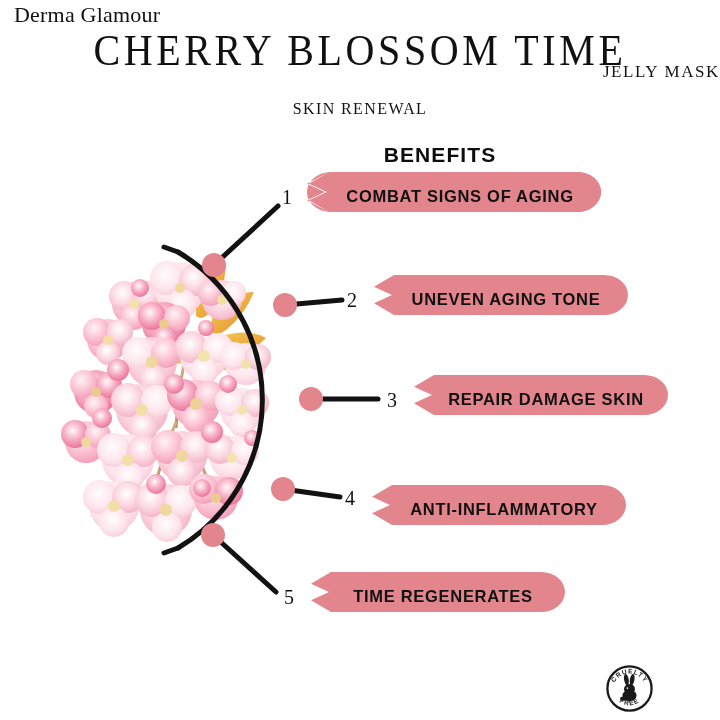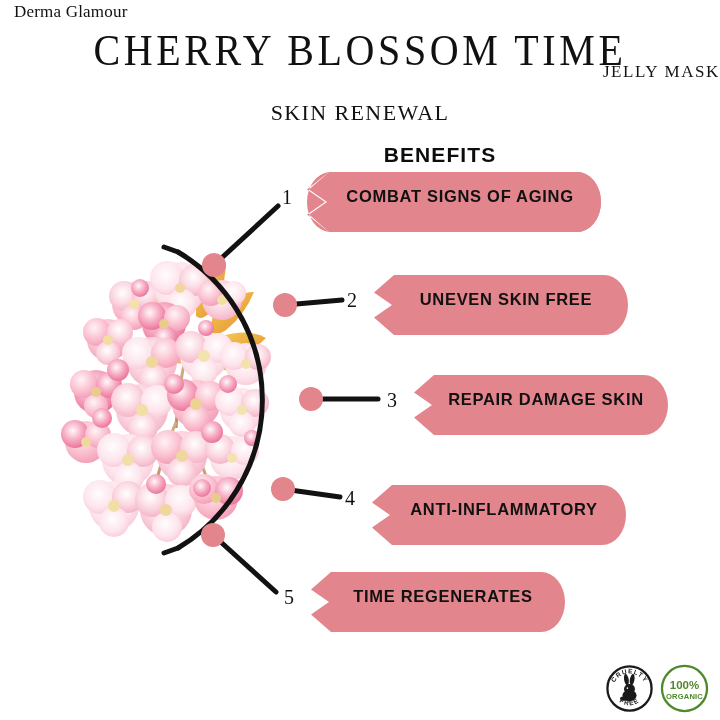"Derma Glamour" .brand { font-size: 17px -> 22px }
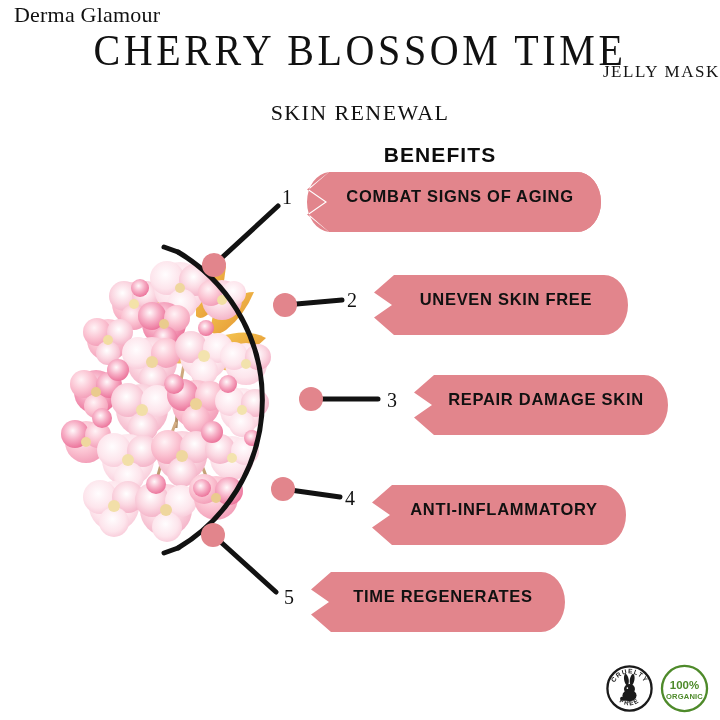"SKIN RENEWAL" .tagline { font-size: 22px -> 16px }
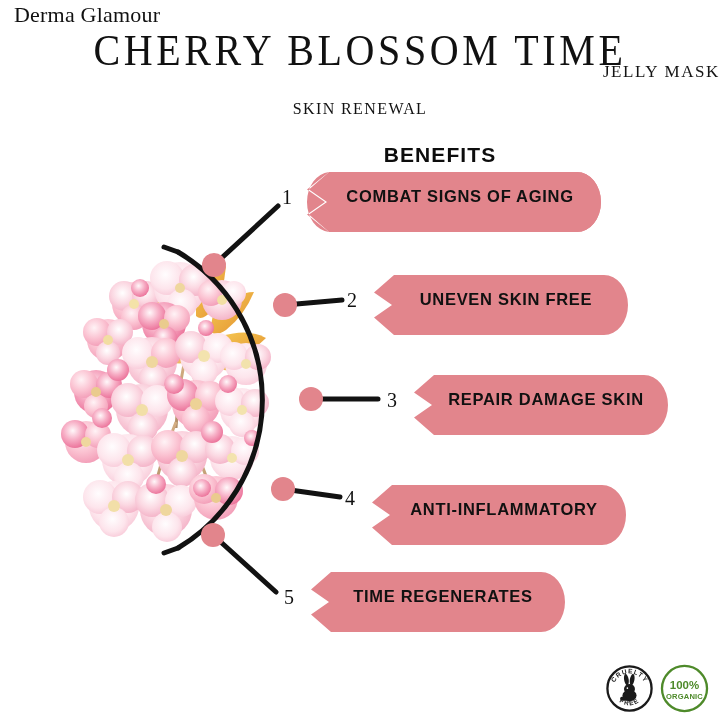"COMBAT SIGNS OF AGING" .pill { height: 60px -> 40px }
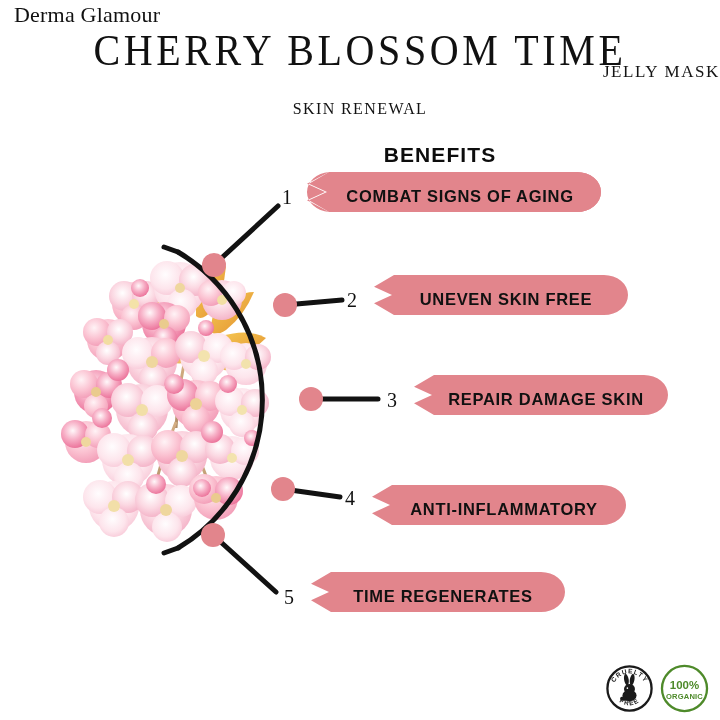"UNEVEN SKIN FREE" div.pill-label { text: SKIN FREE -> AGING TONE }
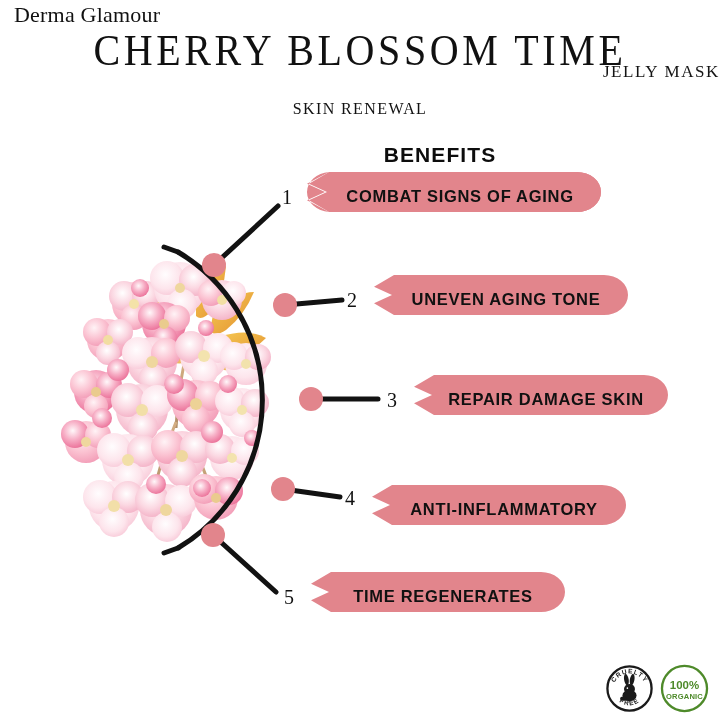"100%" div.badge { html: <div> <svg> <circle></circle> <text>100%</text> <text>ORGANIC</text> </svg> </div> -> none }
